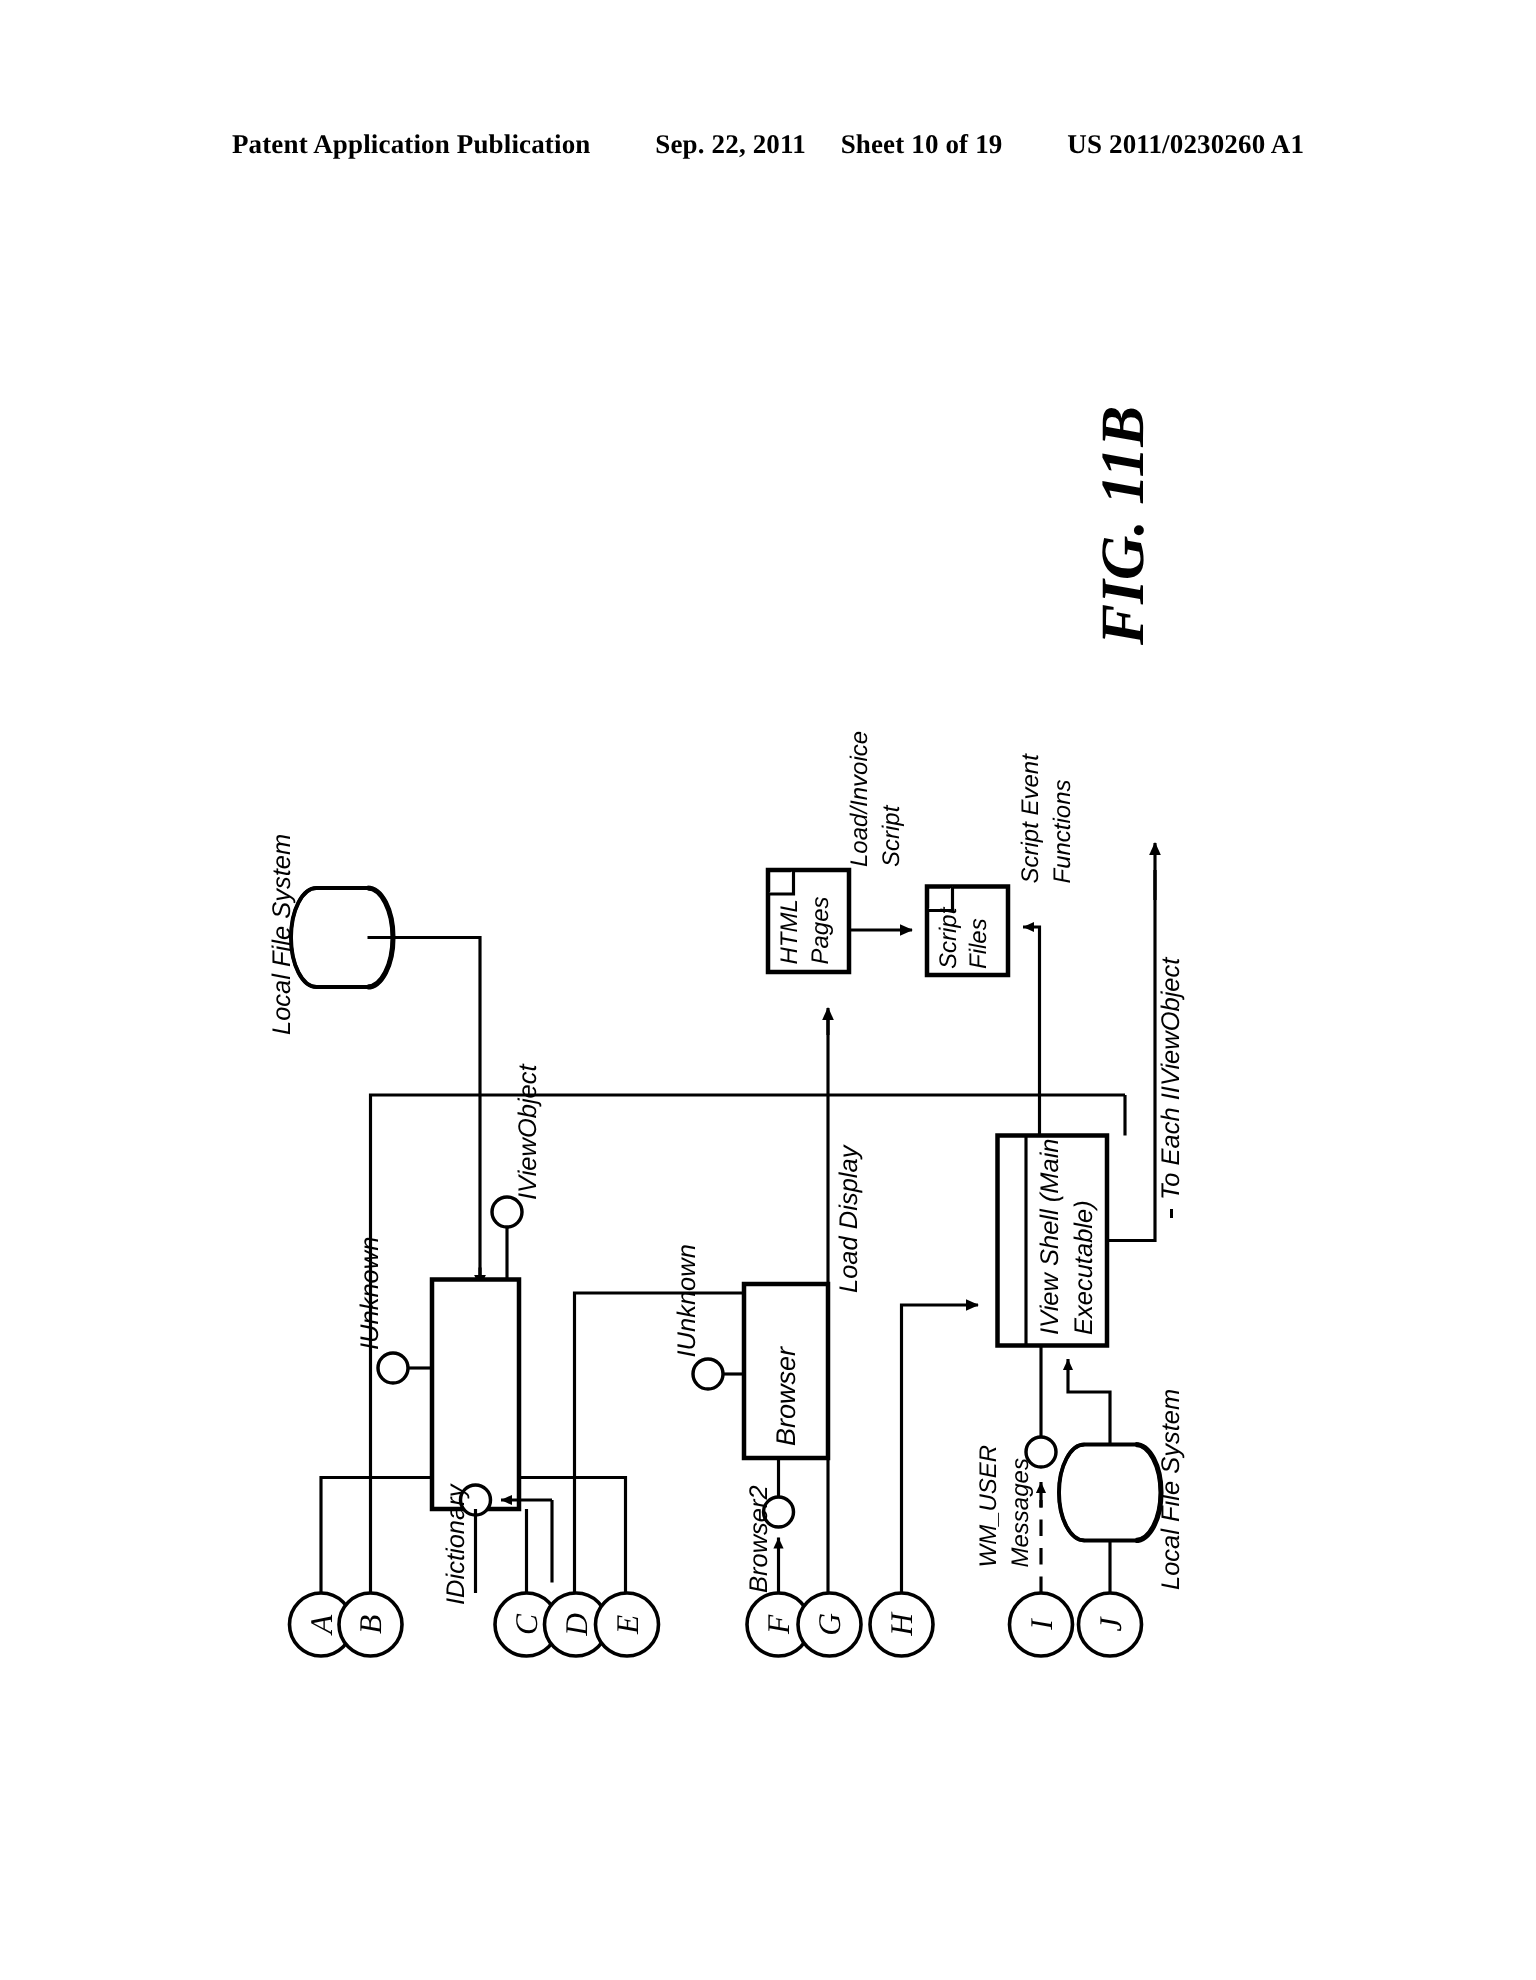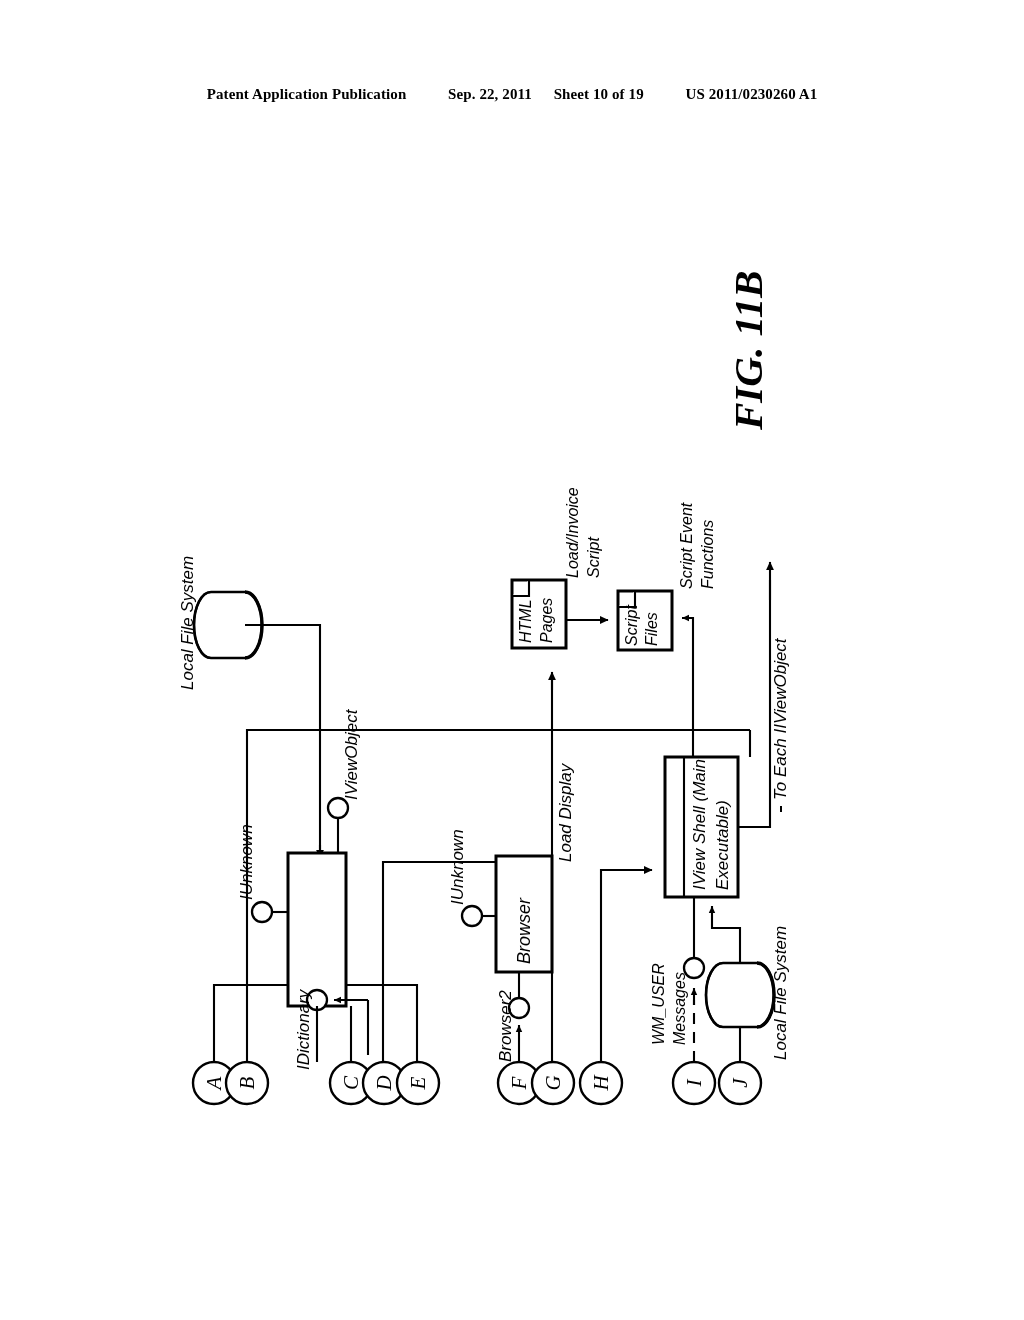"Patent Application Publication Sep. 22," #page-header { font-size: 15px -> 18px }
